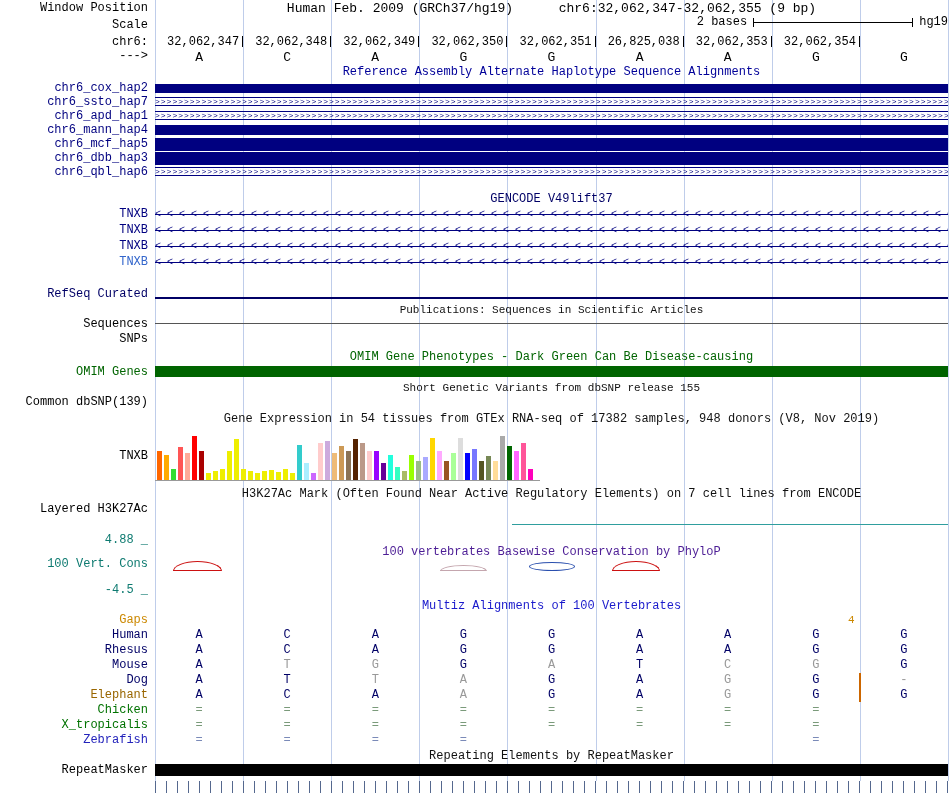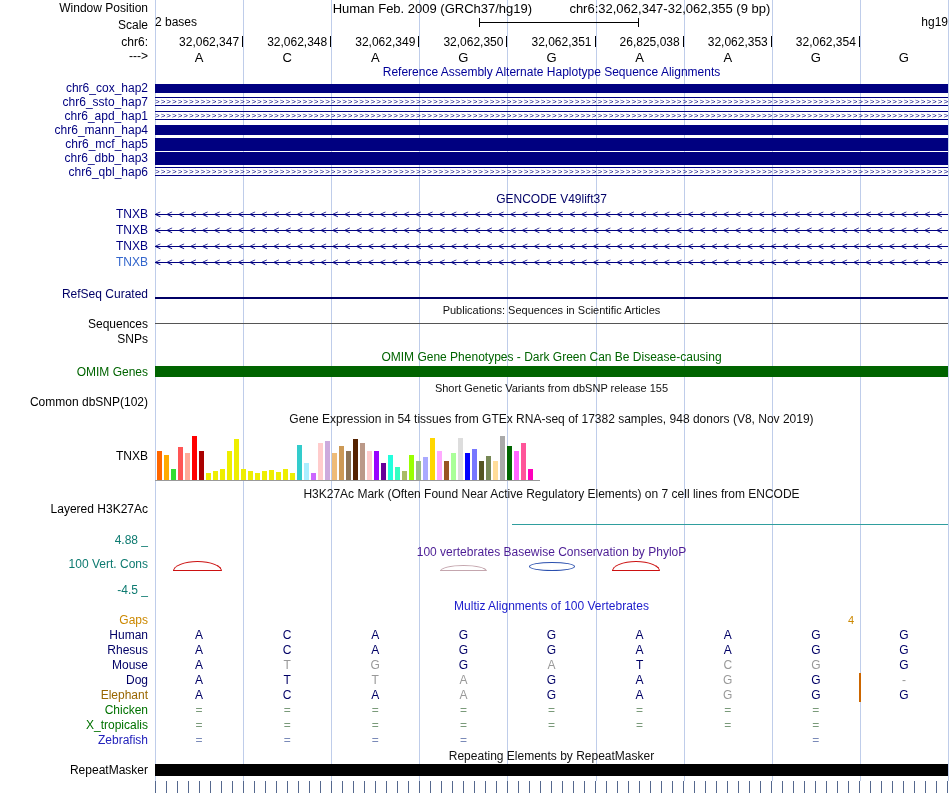"Window Position" #page { font-family: Liberation Sans, sans-serif -> Liberation Mono, monospace }
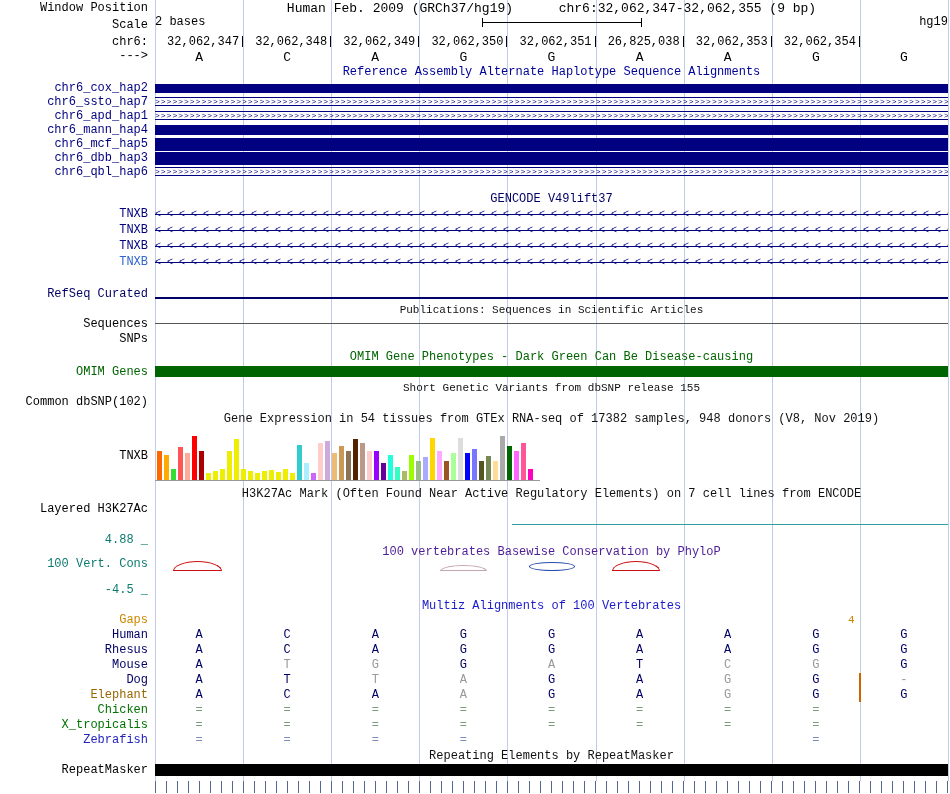"2 bases" .scalerow { justify-content: space-between -> flex-end }
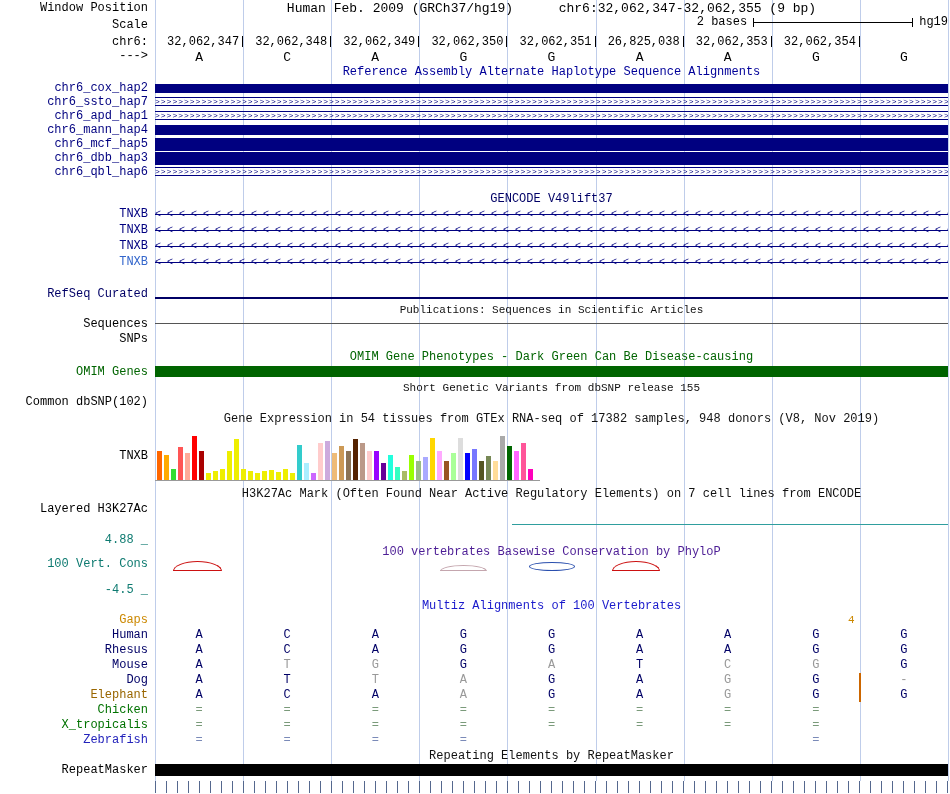"Common dbSNP(102)" div.ll { text: 102 -> 139 }
